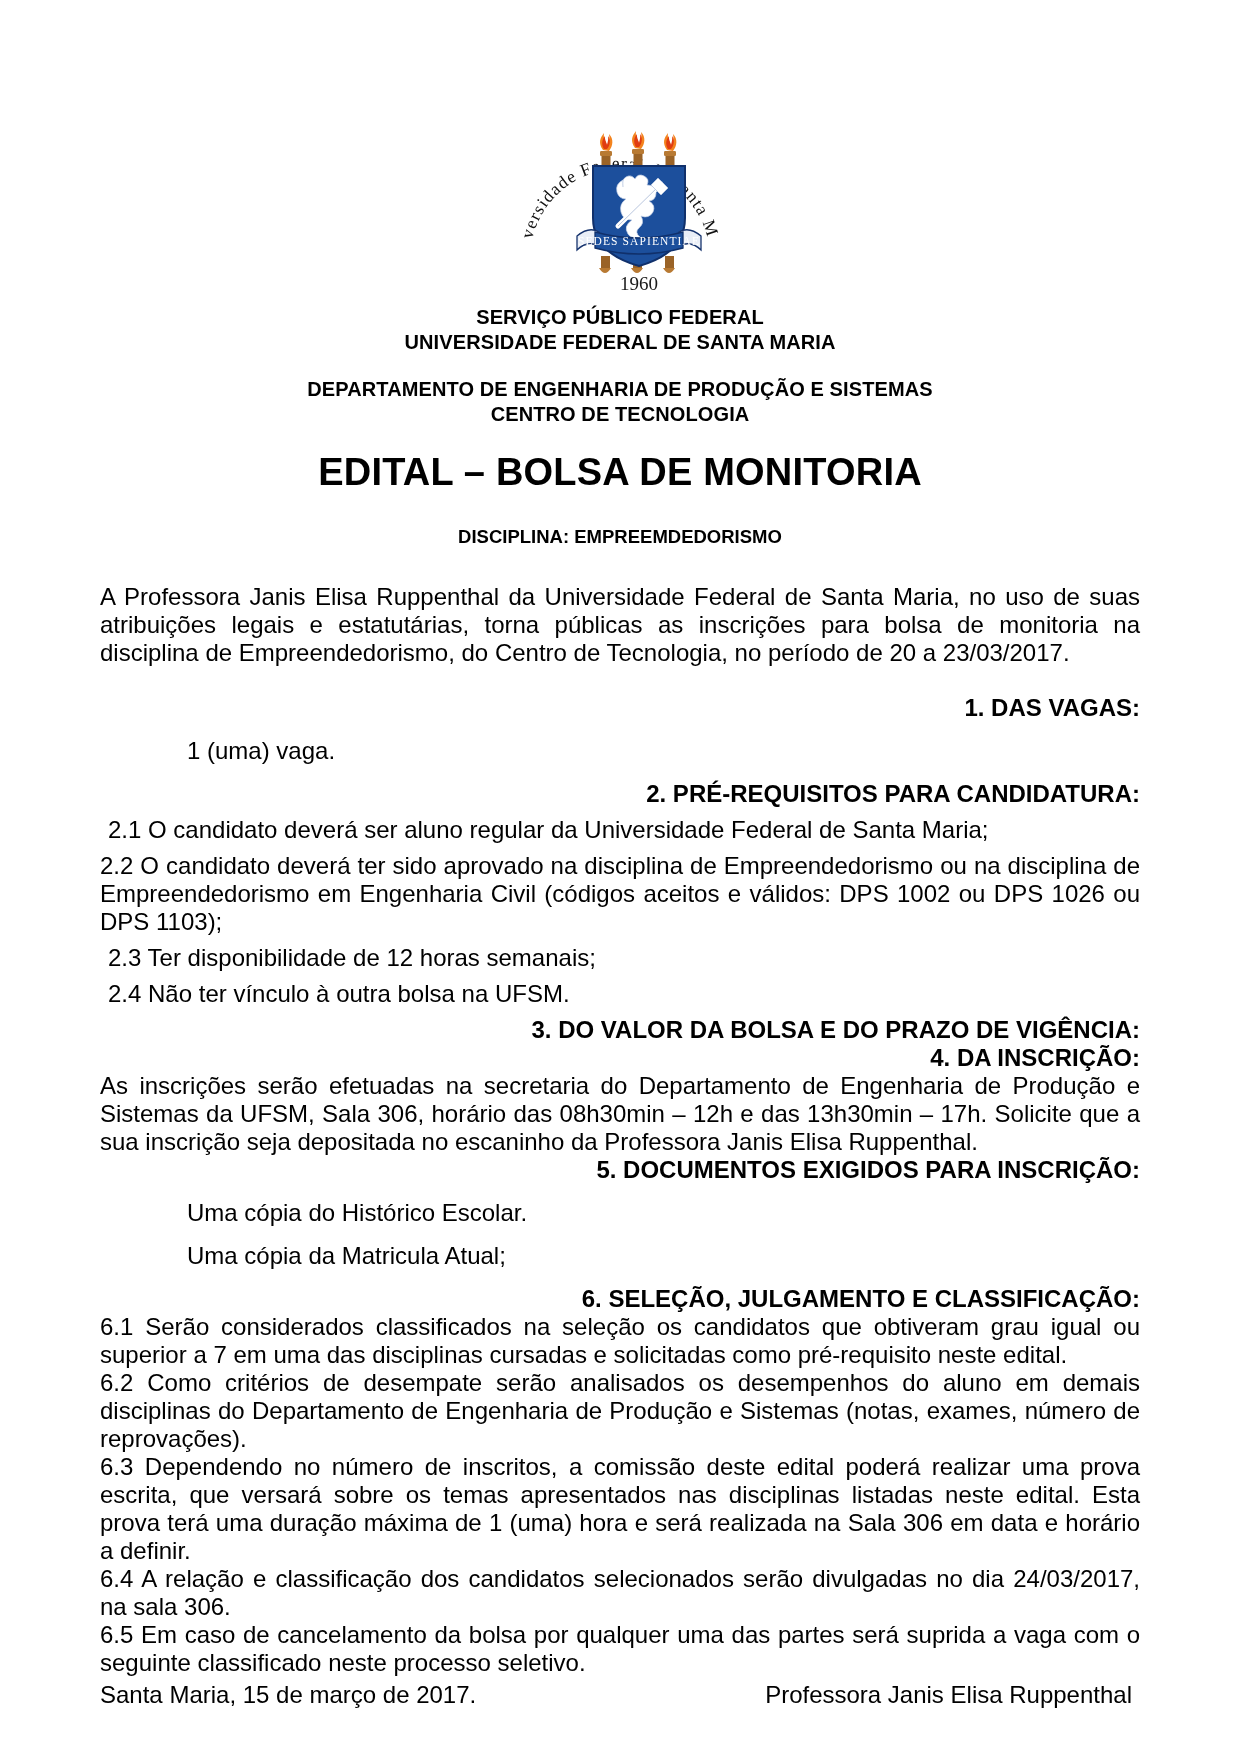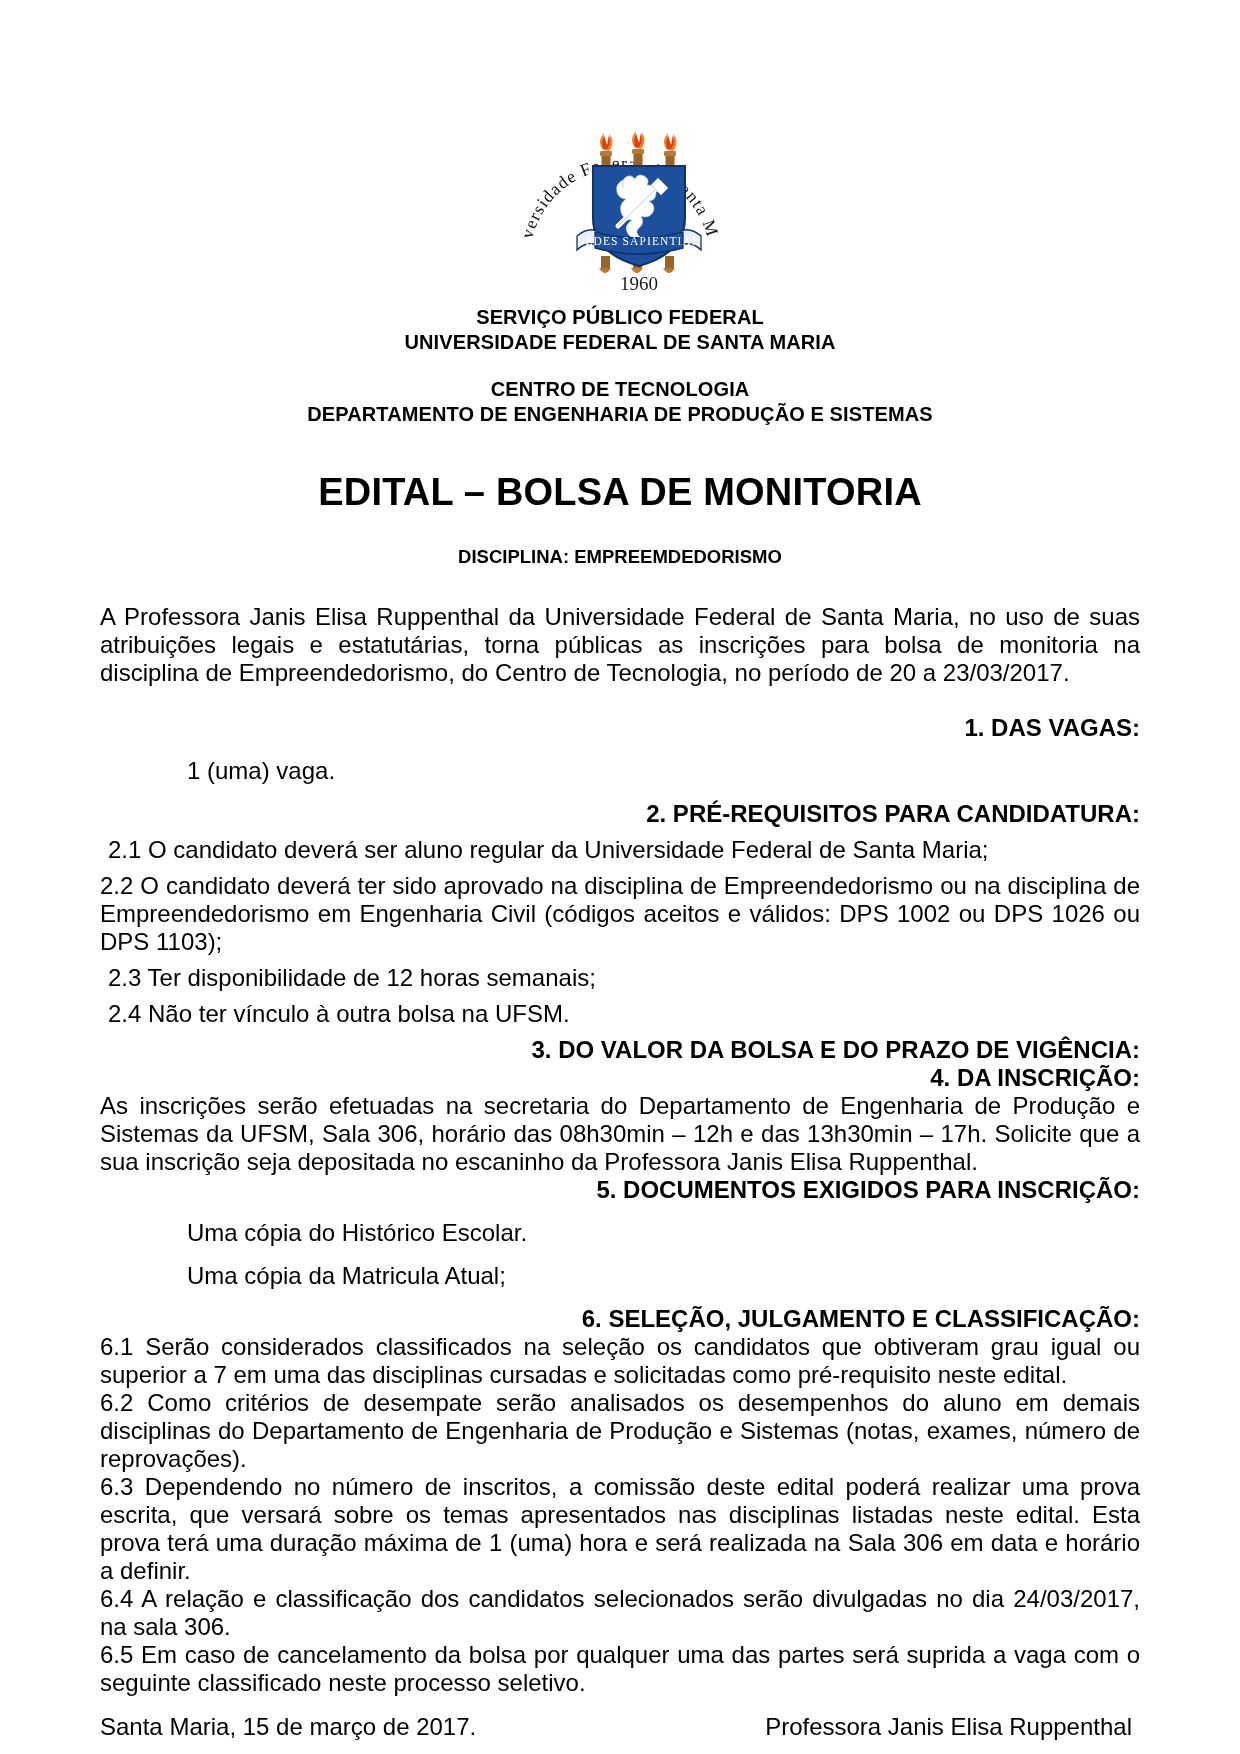"CENTRO DE TECNOLOGIA" div.hdr-line { order: before "DEPARTAMENTO DE ENGENHARIA DE PRODUÇÃO" -> after "DEPARTAMENTO DE ENGENHARIA DE PRODUÇÃO" }
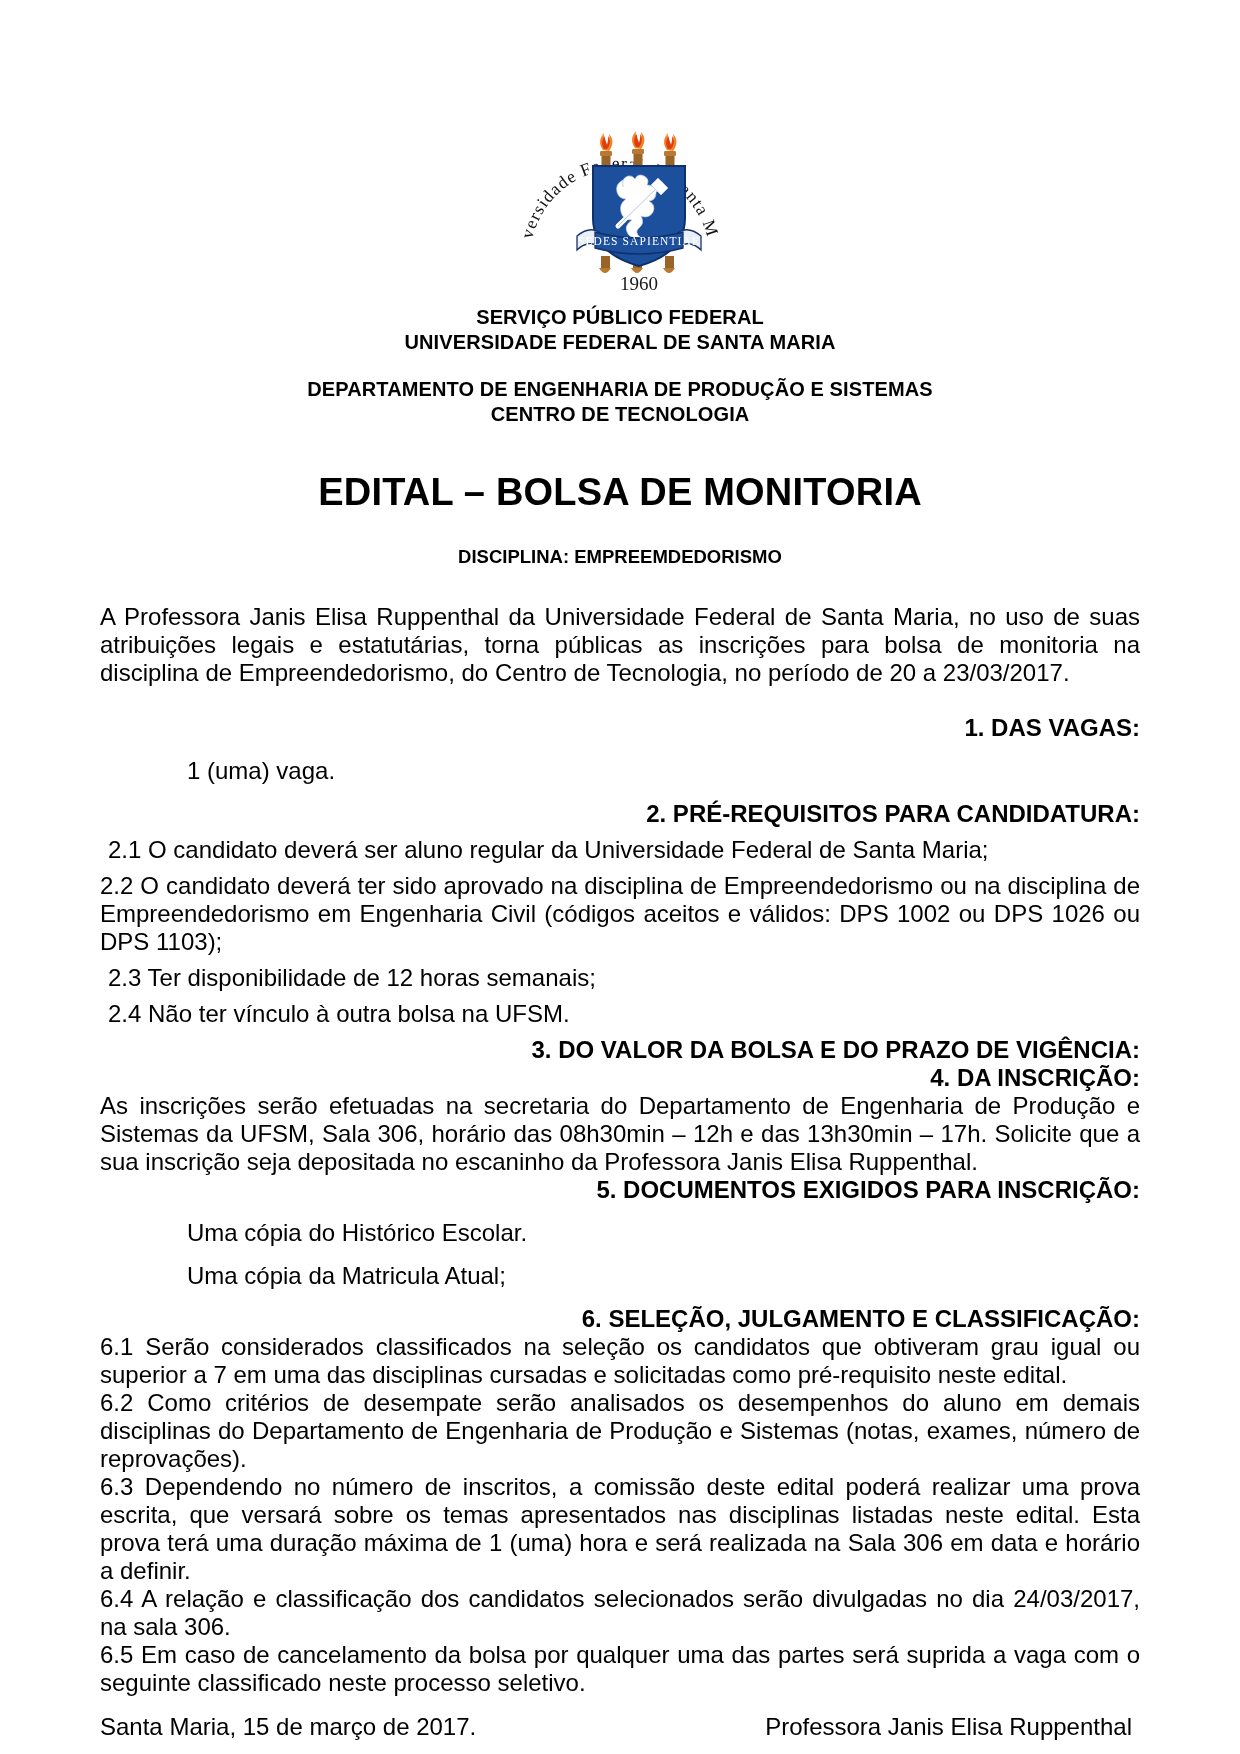"EDITAL – BOLSA DE MONITORIA" .doc-title { margin-top: 42px -> 22px }
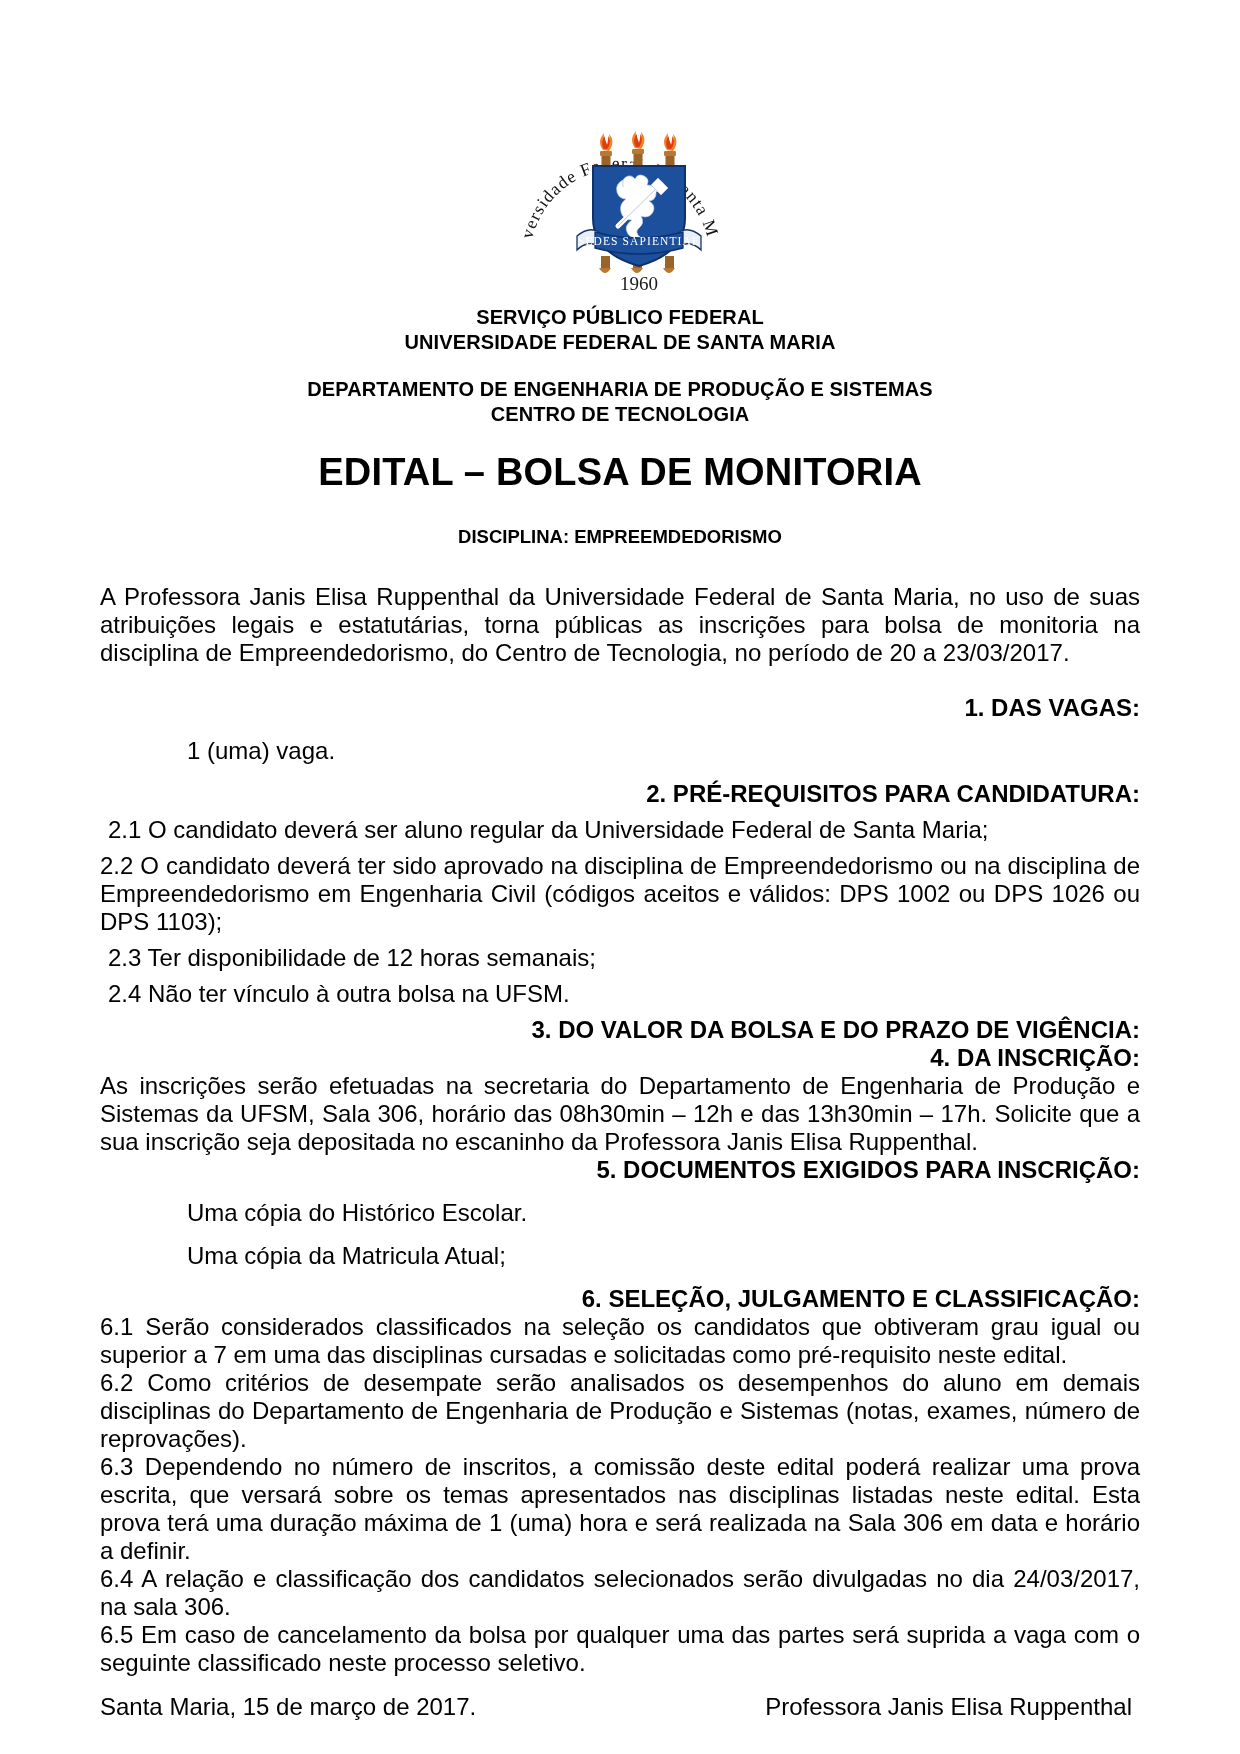"Santa Maria, 15 de março" .sign-row { margin-top: 16px -> 4px }
